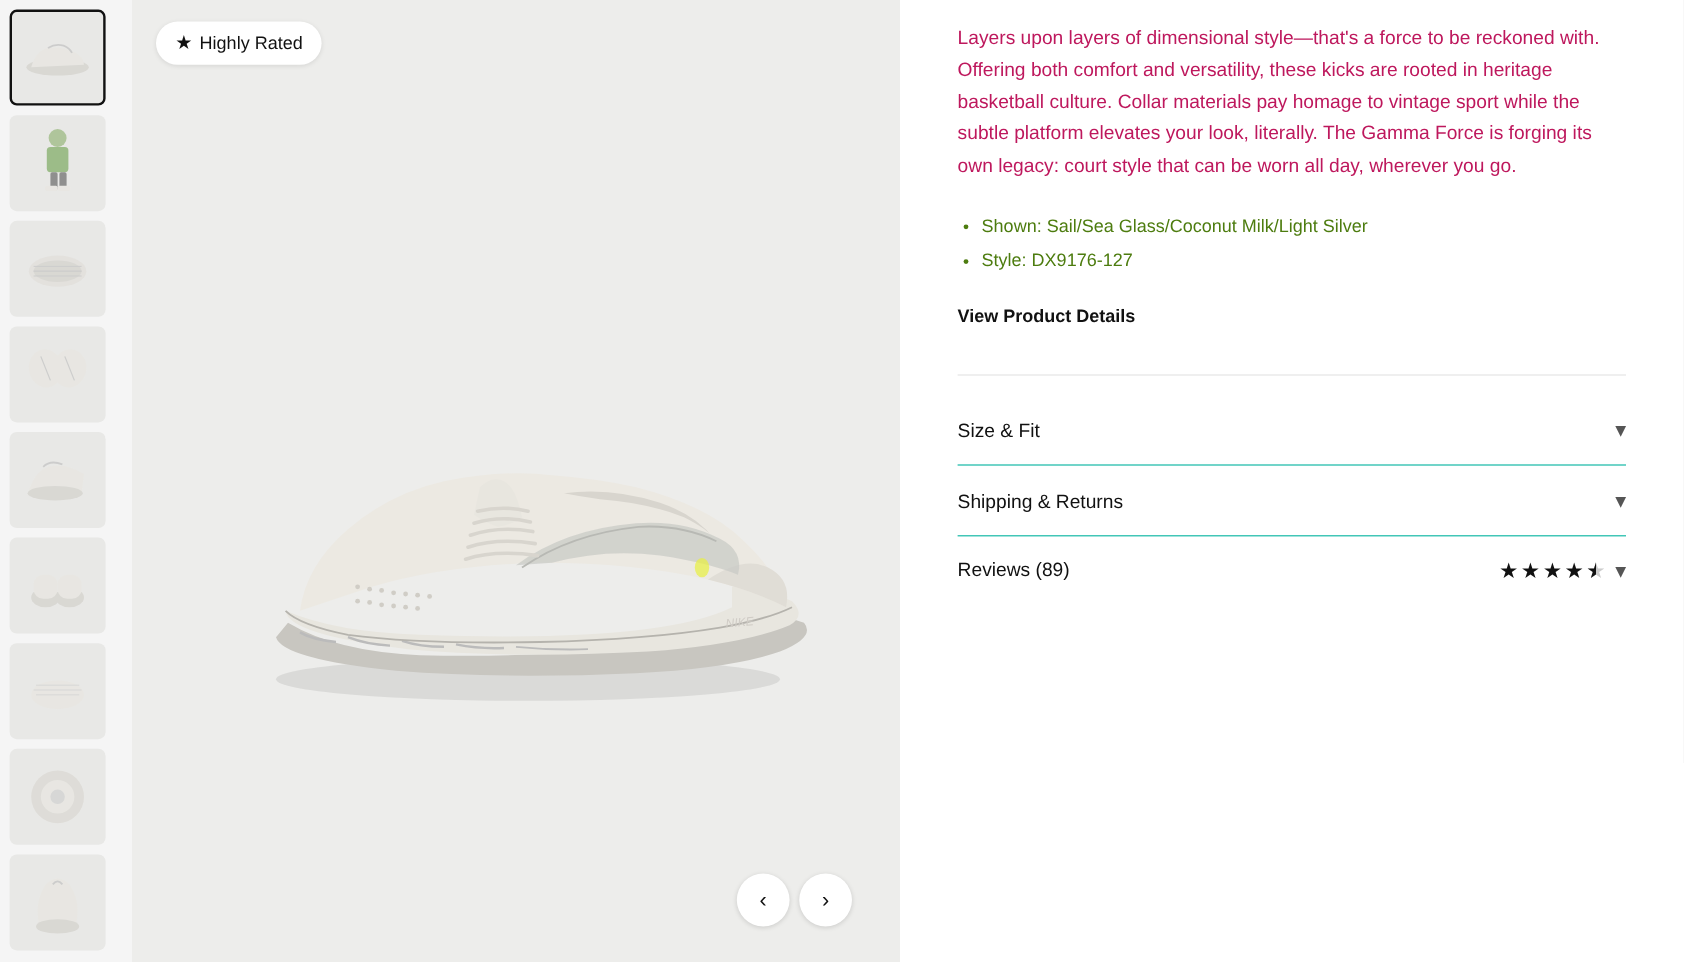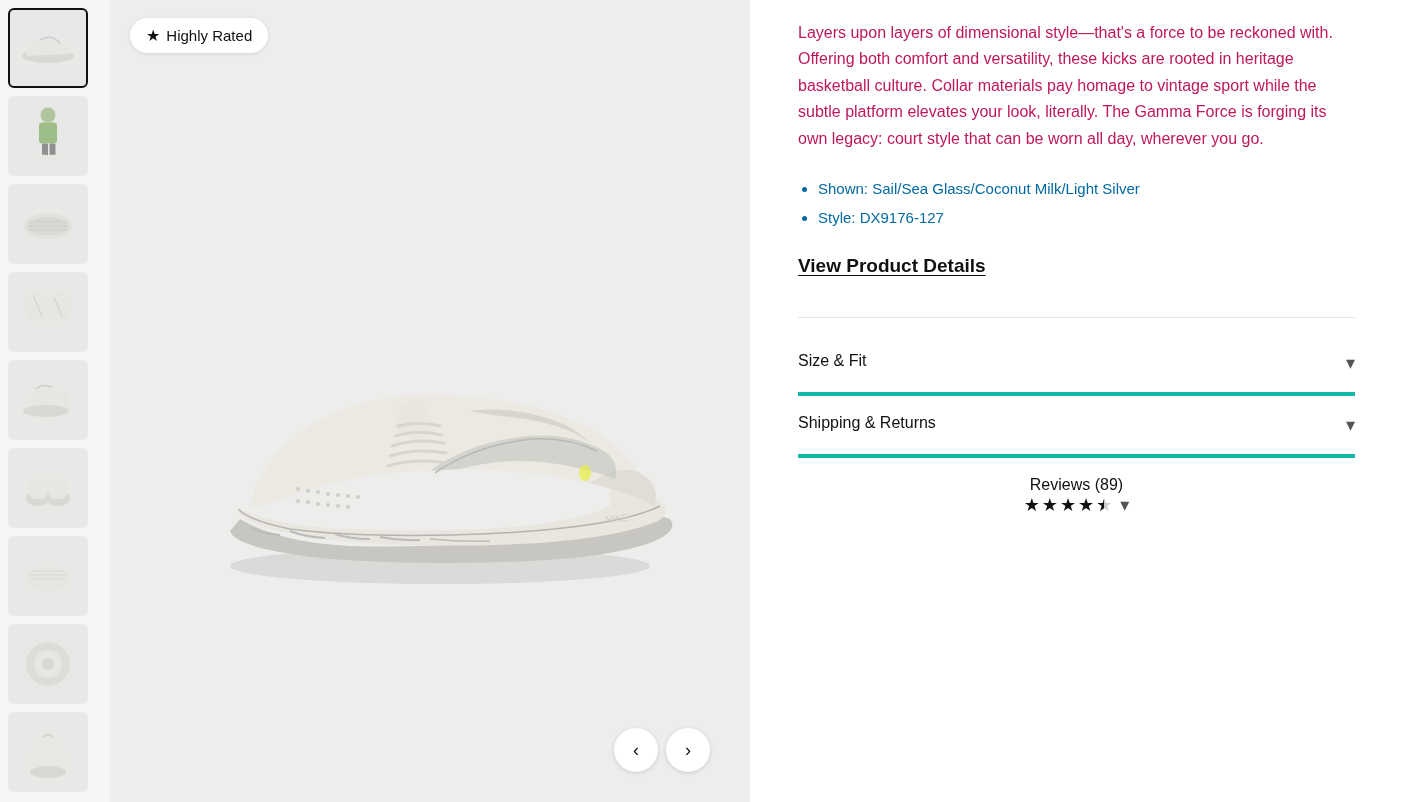"Shown: Sail/Sea Glass/Coconut Milk/Light" .product-bullets li { color: #0369a1 -> #4d7c0f }
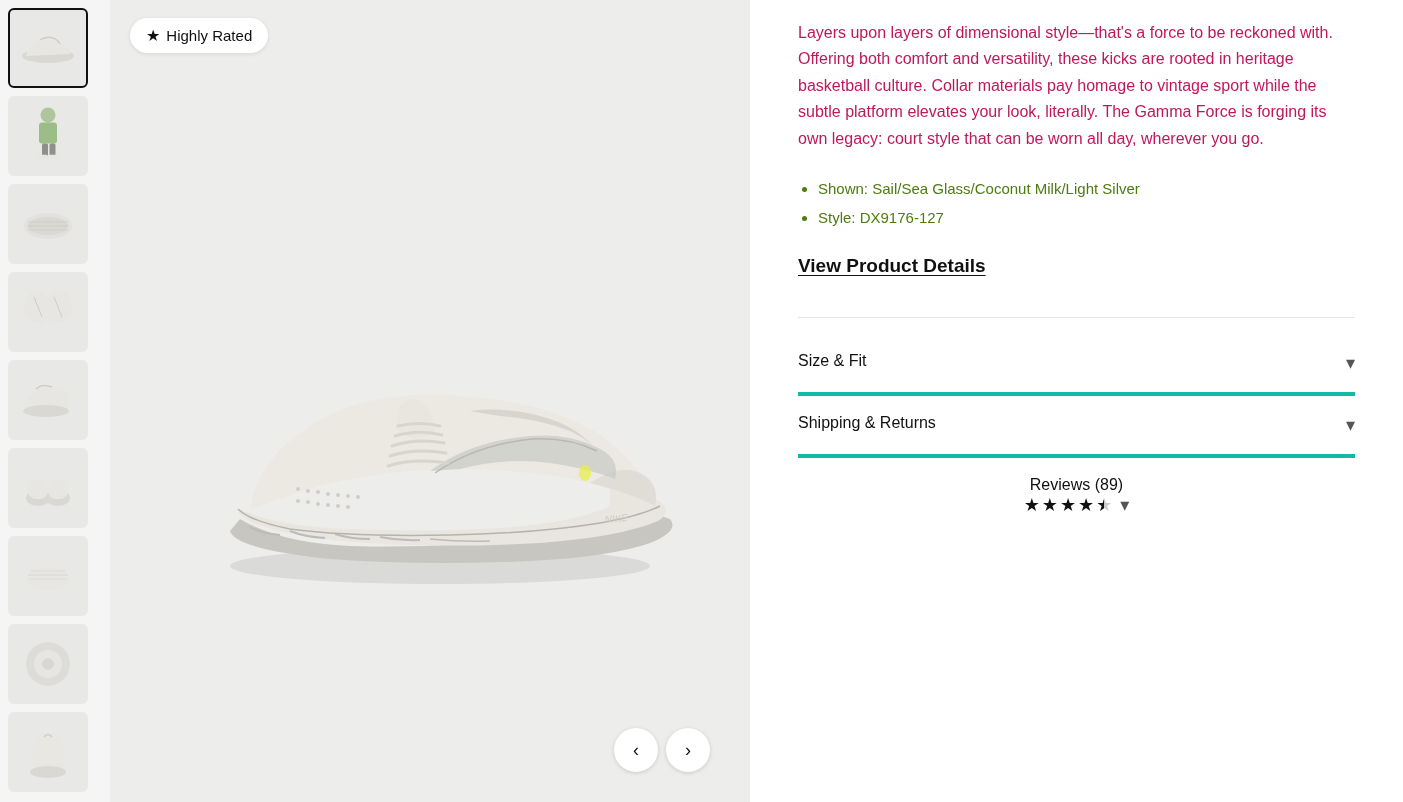"View Product Details" .view-product-details { font-size: 19px -> 15px; text-decoration: underline -> none }
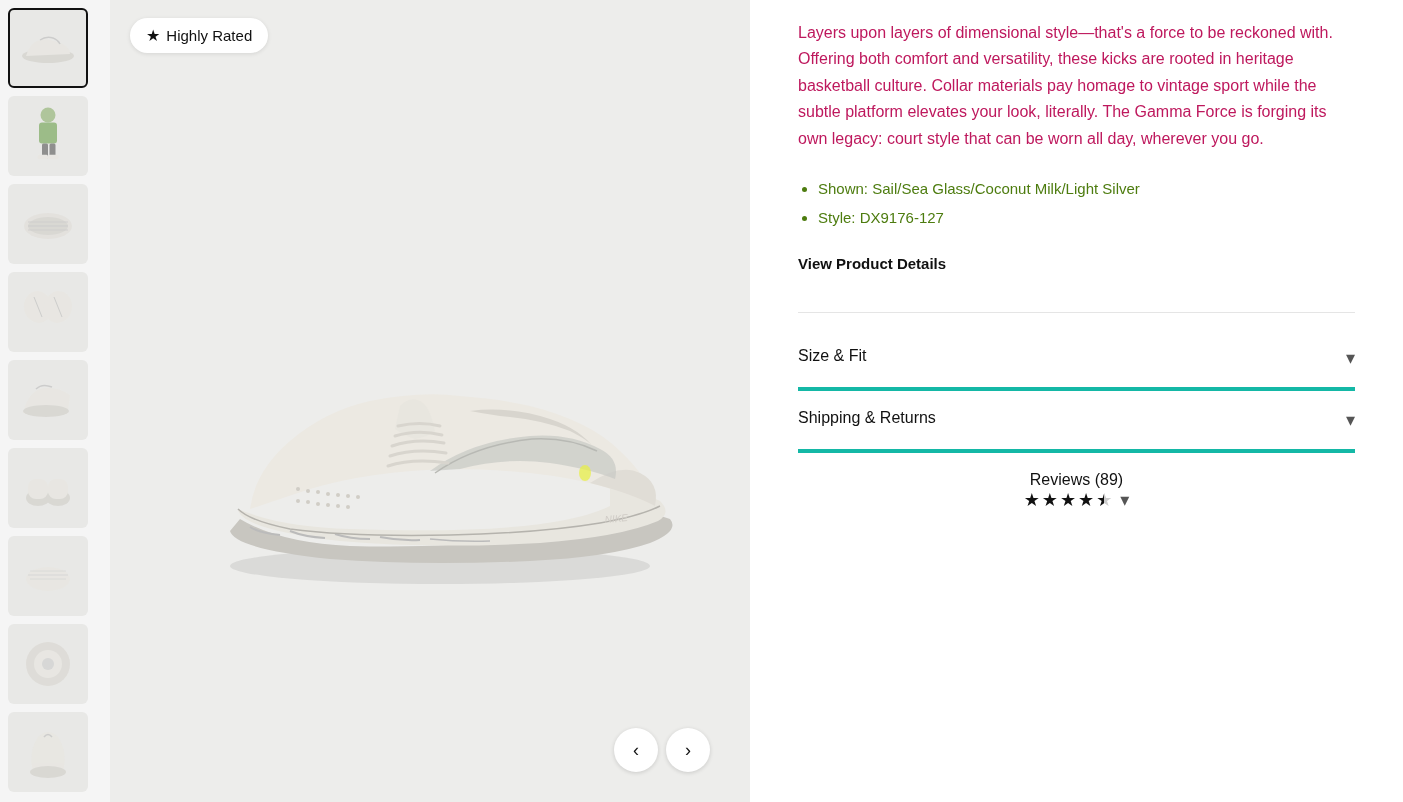"Size & Fit" .accordion-item { align-items: flex-start -> flex-end; border-bottom: 4px solid #14b8a6 -> 1px solid #14b8a6 }
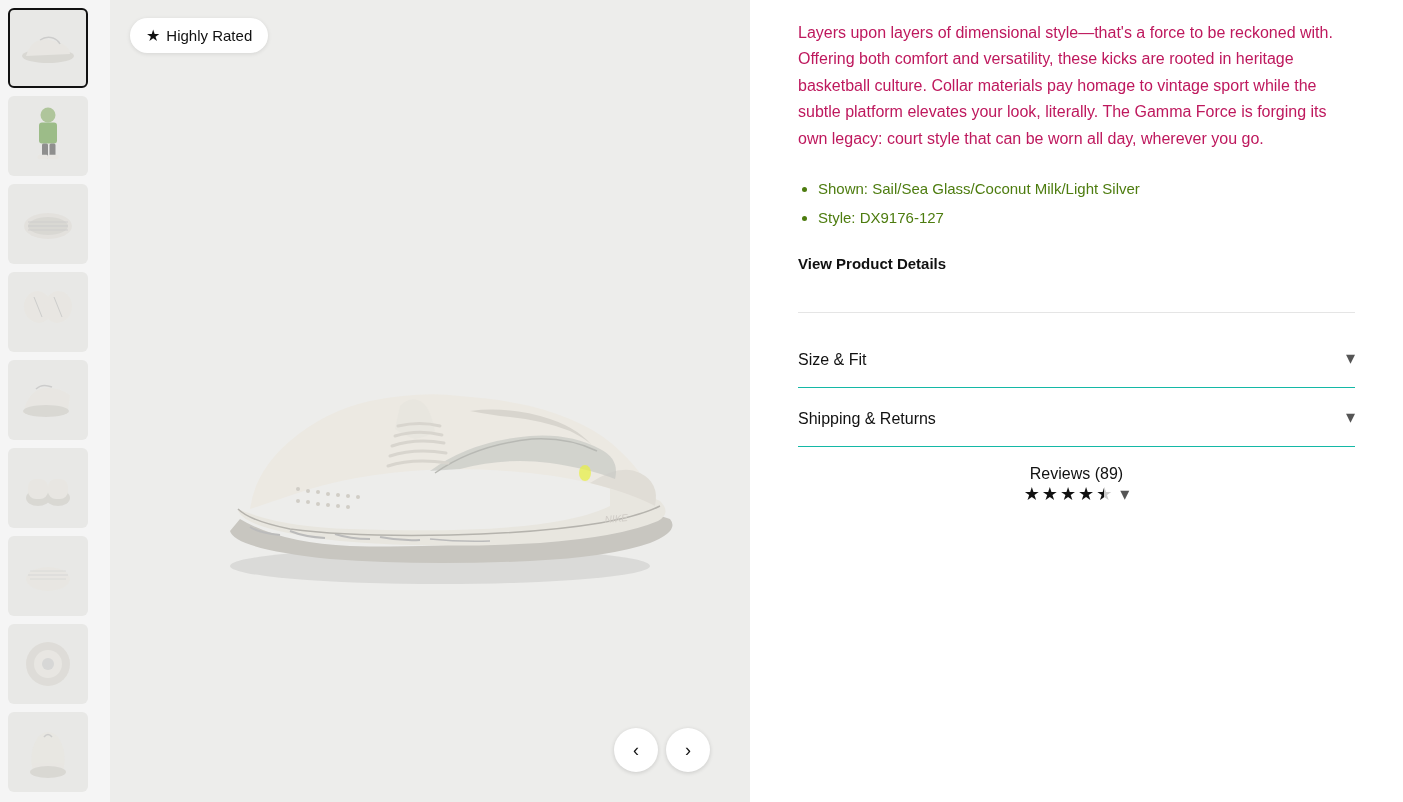"Reviews (89)" .reviews-section { flex-direction: column -> none }
